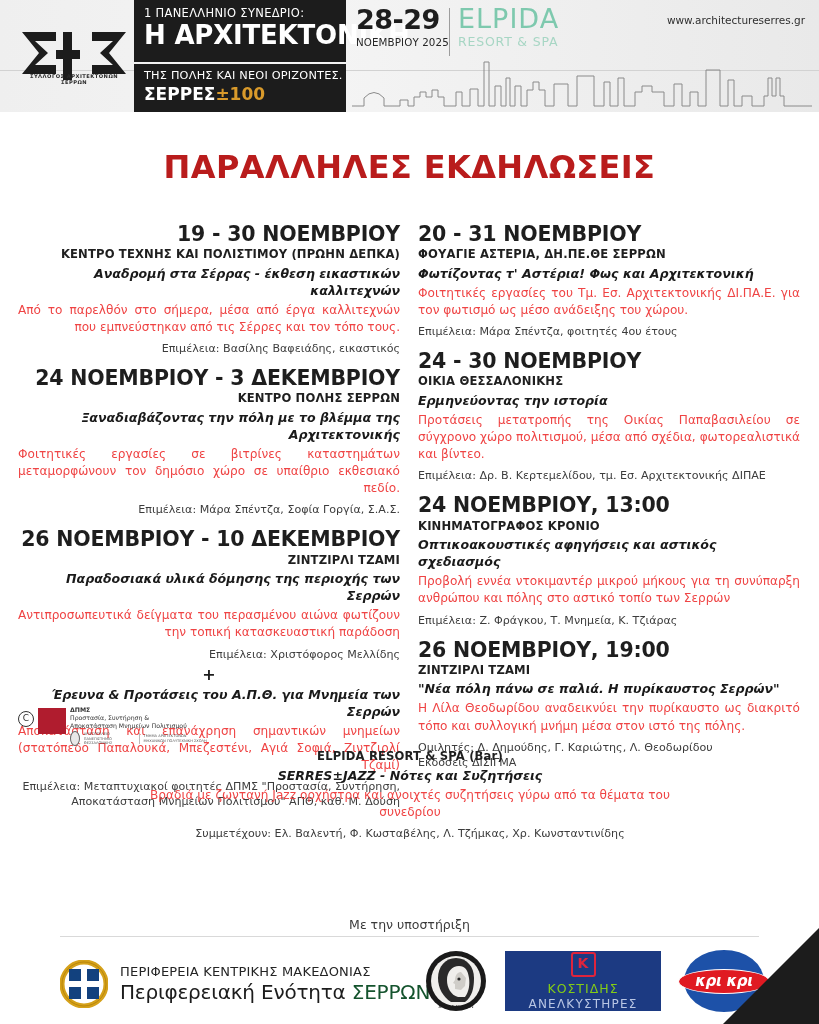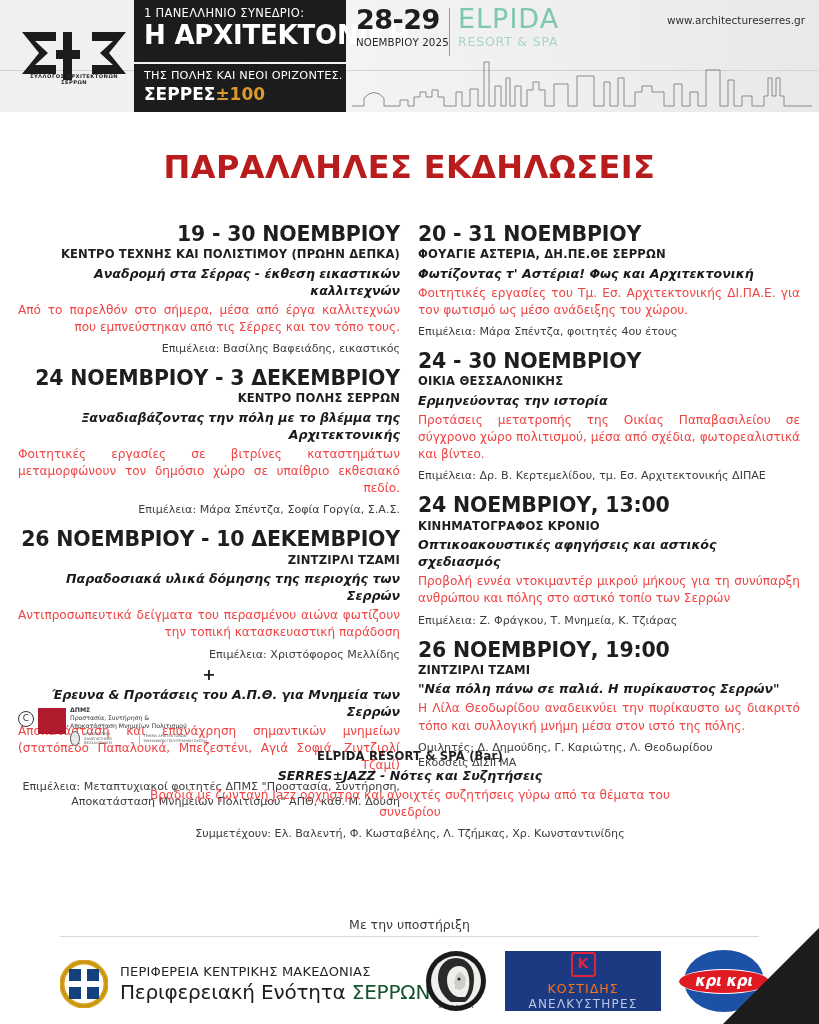"ΚΟΣΤΙΔΗΣ" .kostidis .kname { color: #f97316 -> #84cc16 }
